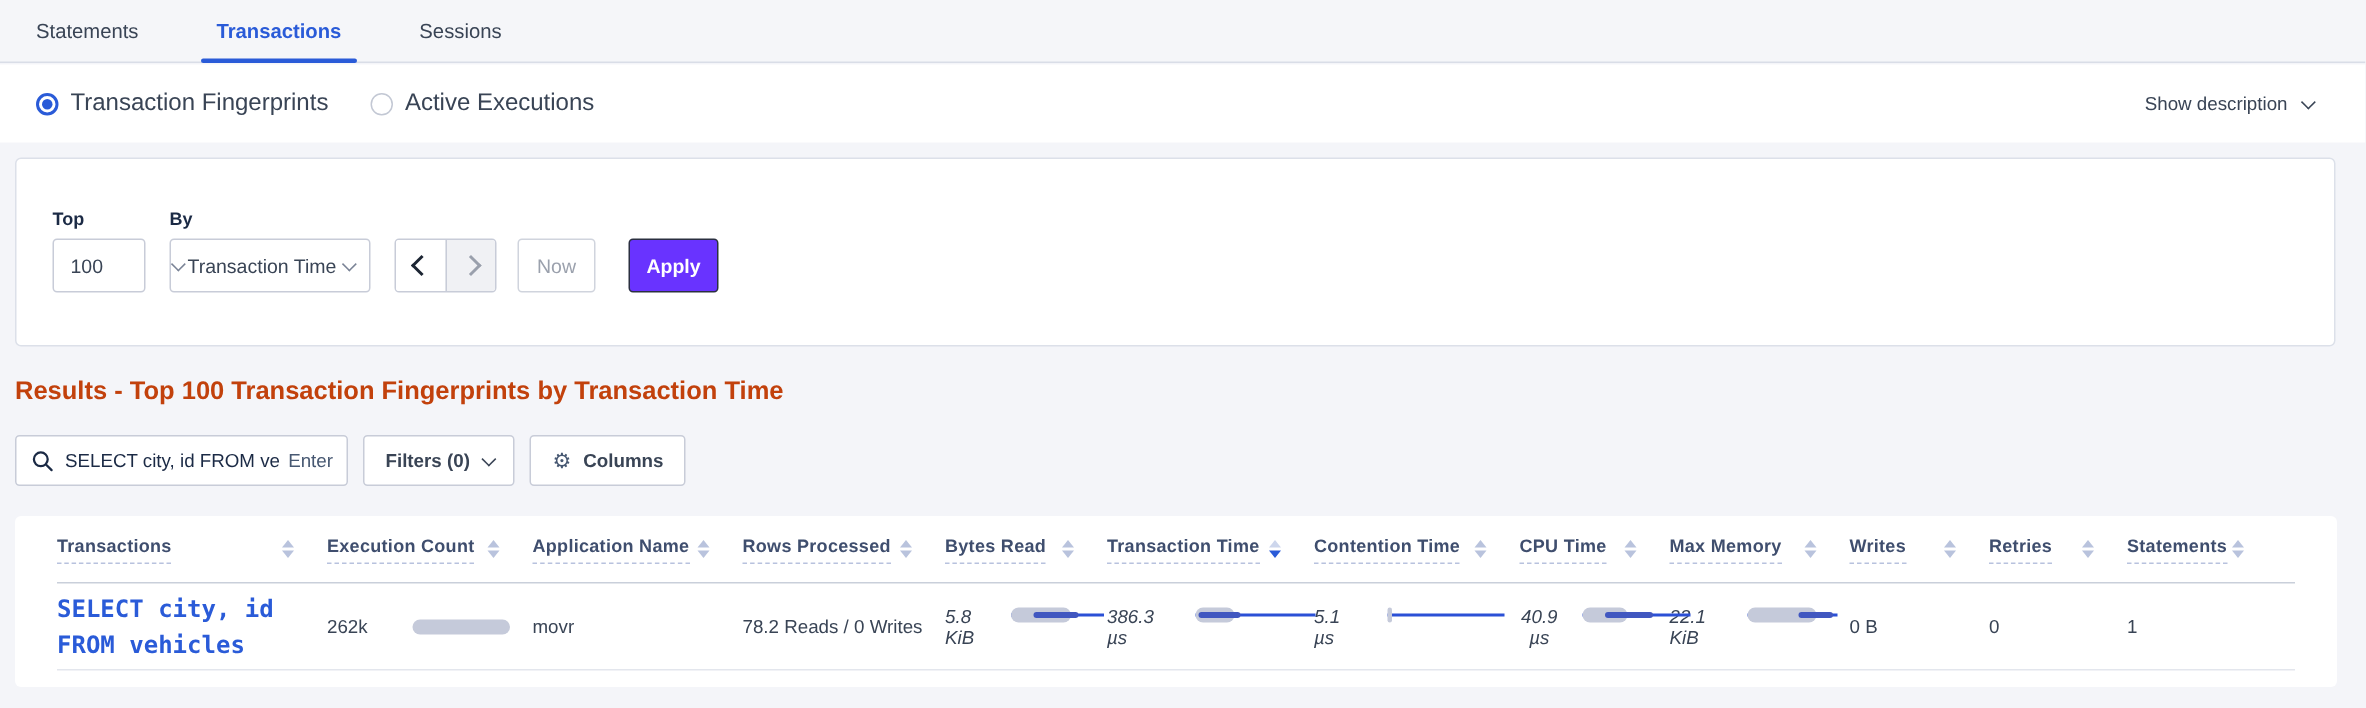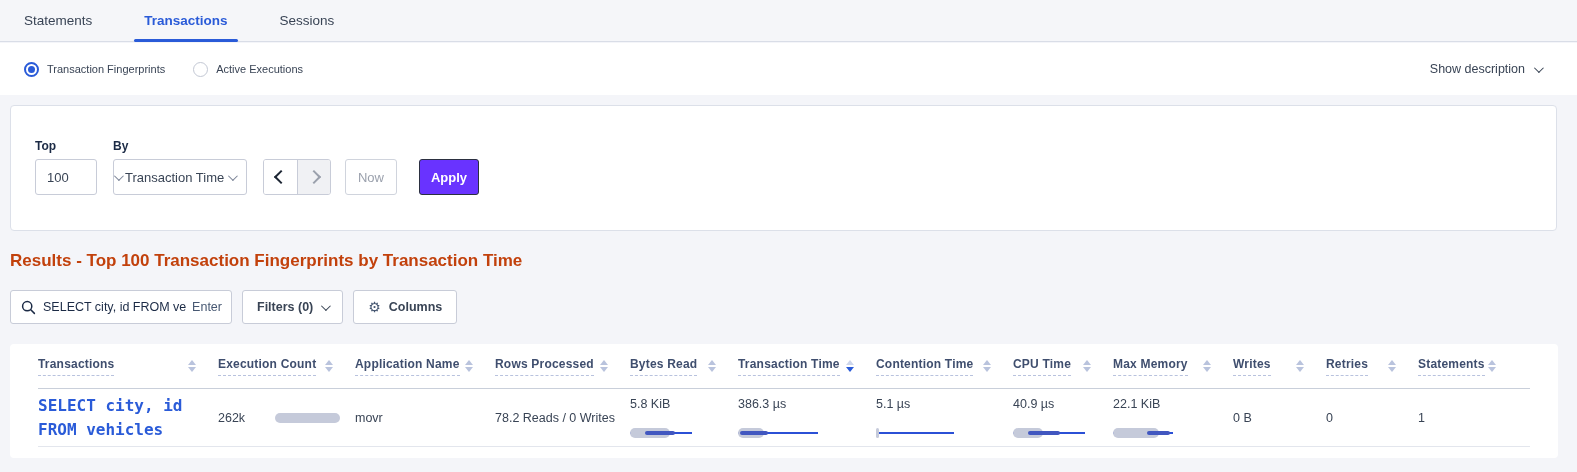"Transaction Fingerprints" .radio-label { font-size: 11px -> 16px }
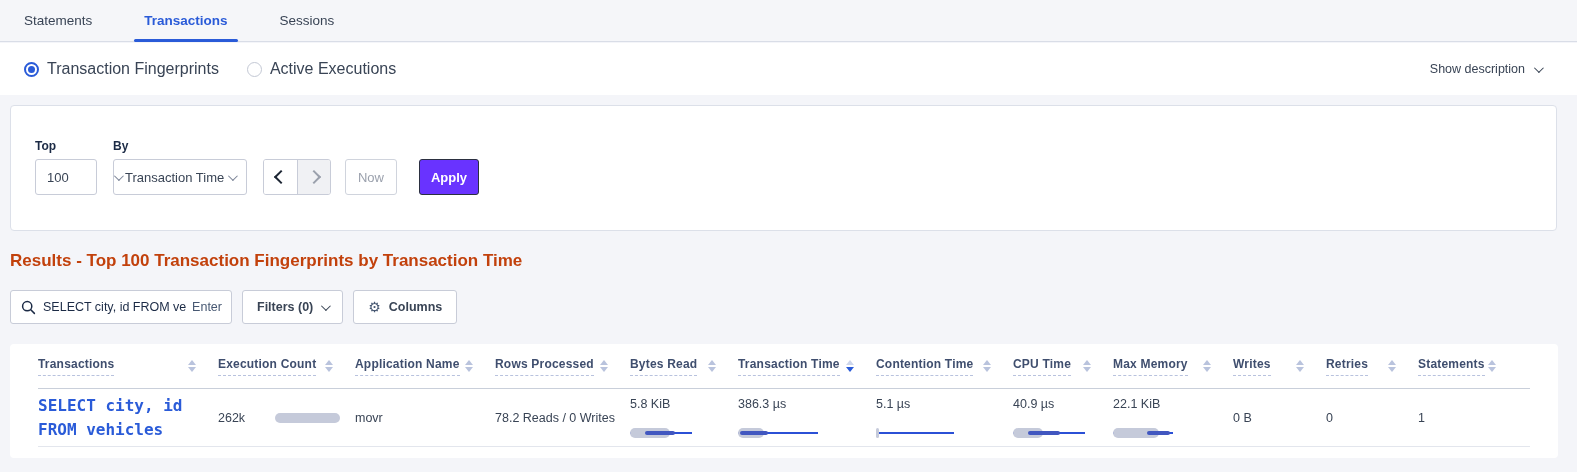"CPU Time" .c8 { text-align: none -> center }
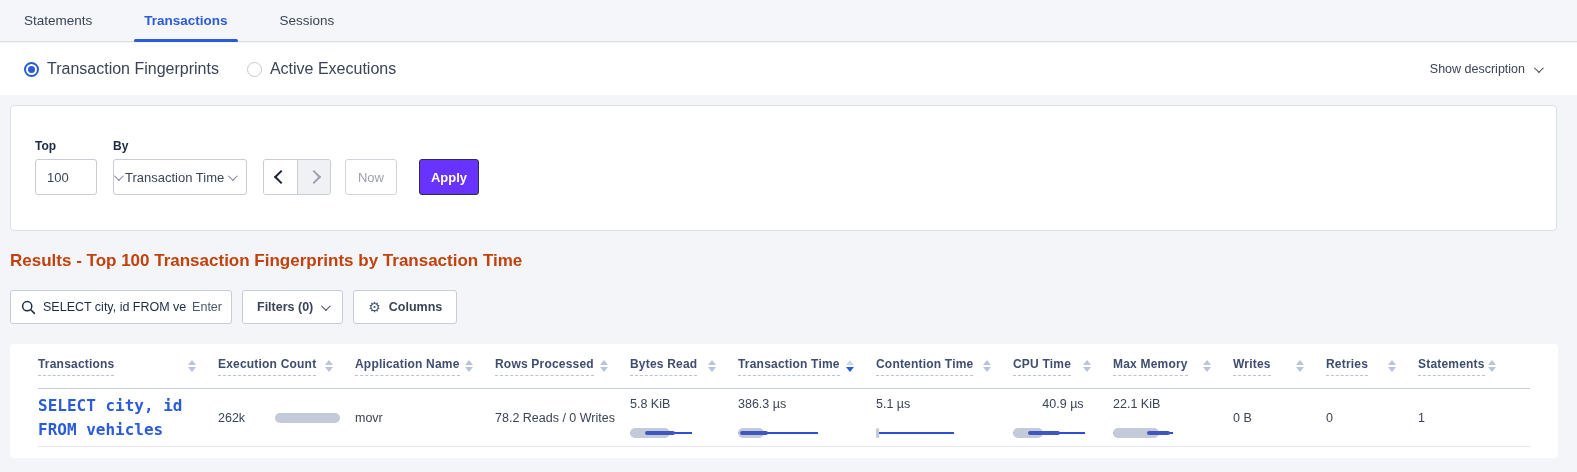"5.8 KiB" .metric { flex-direction: column -> row; font-style: none -> italic }
